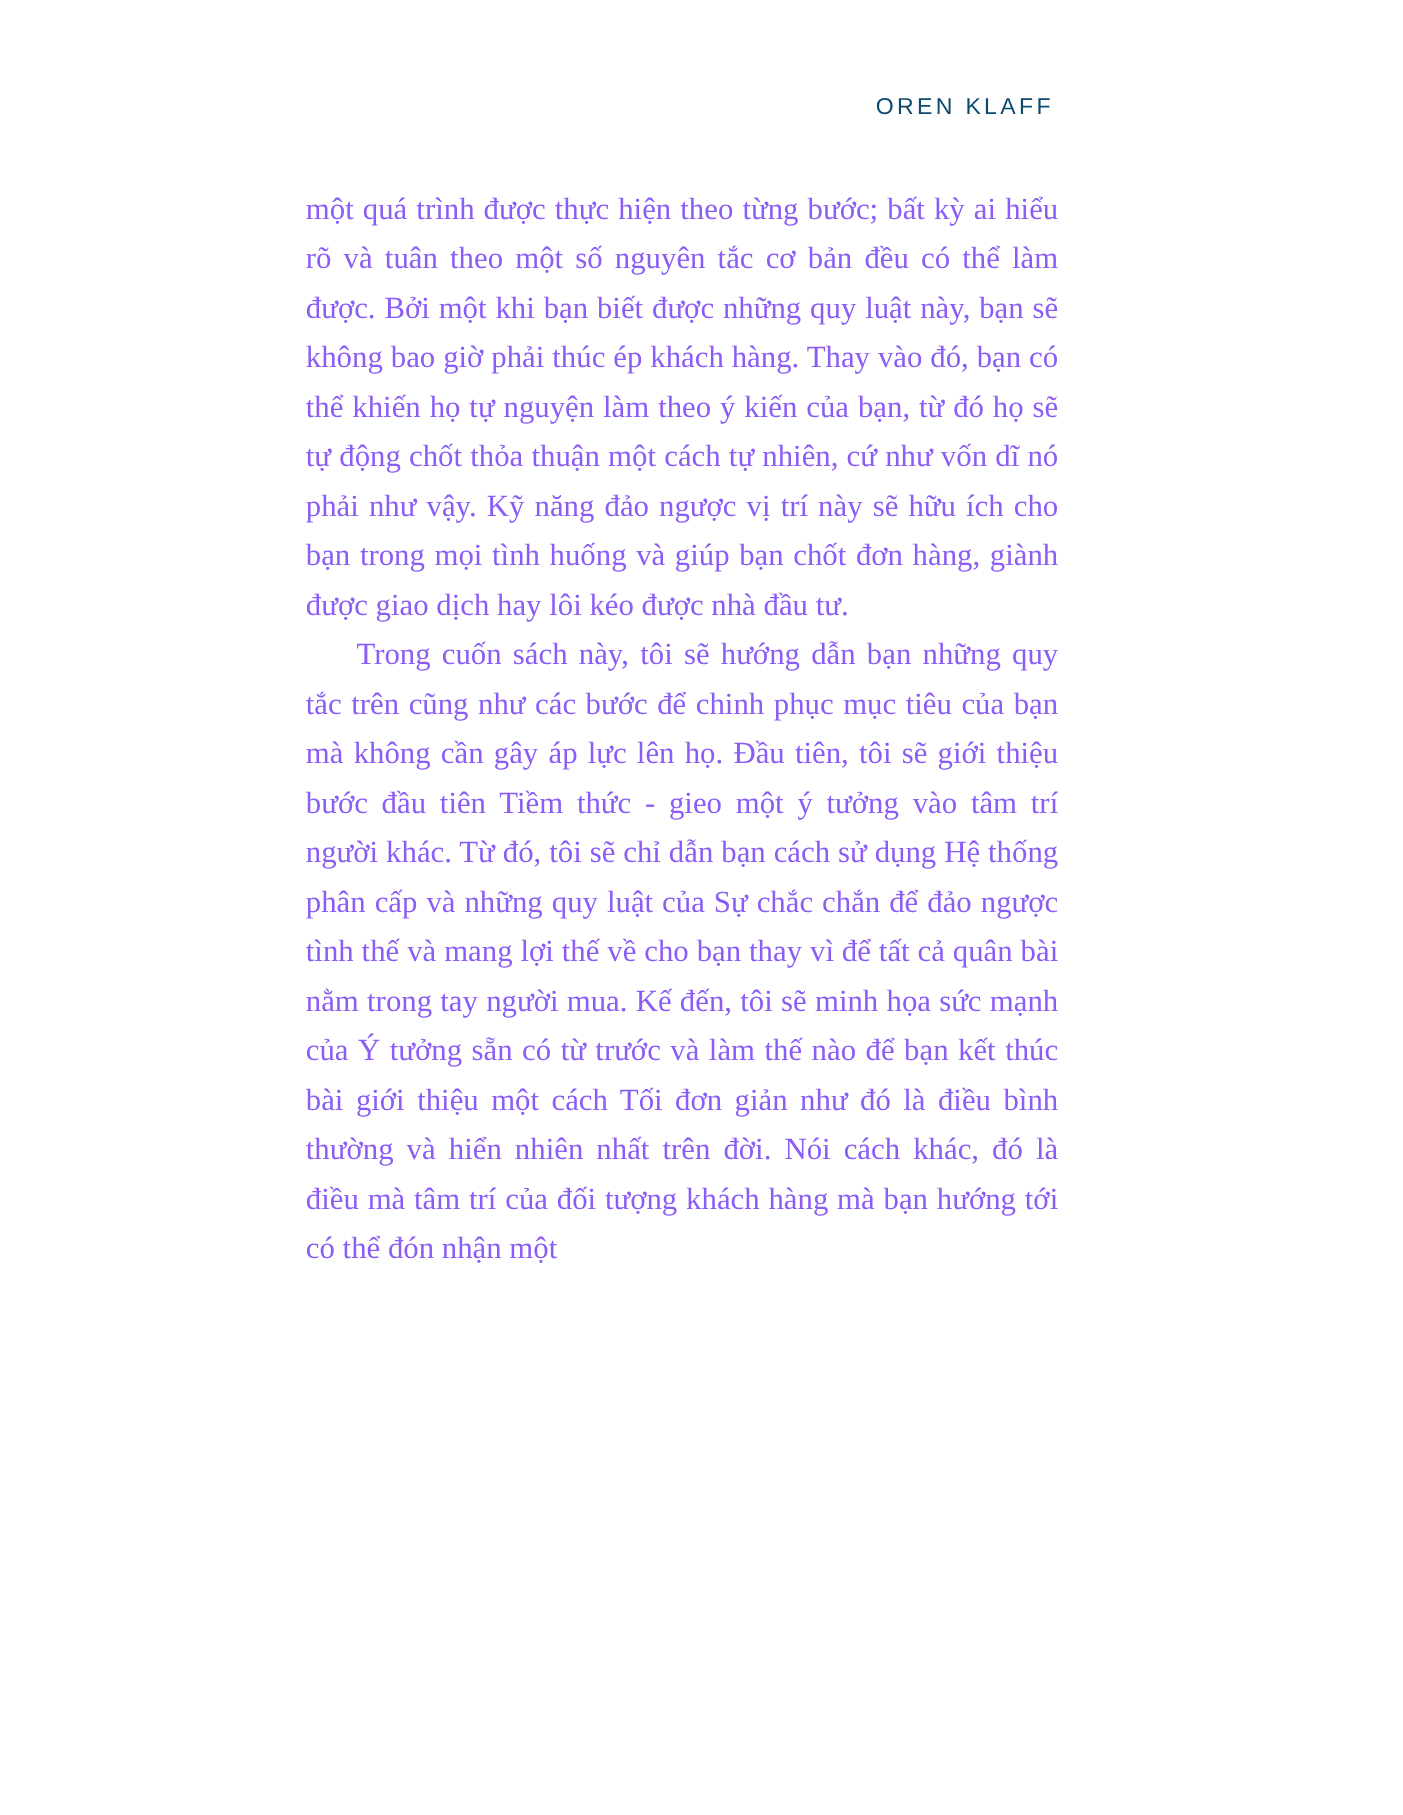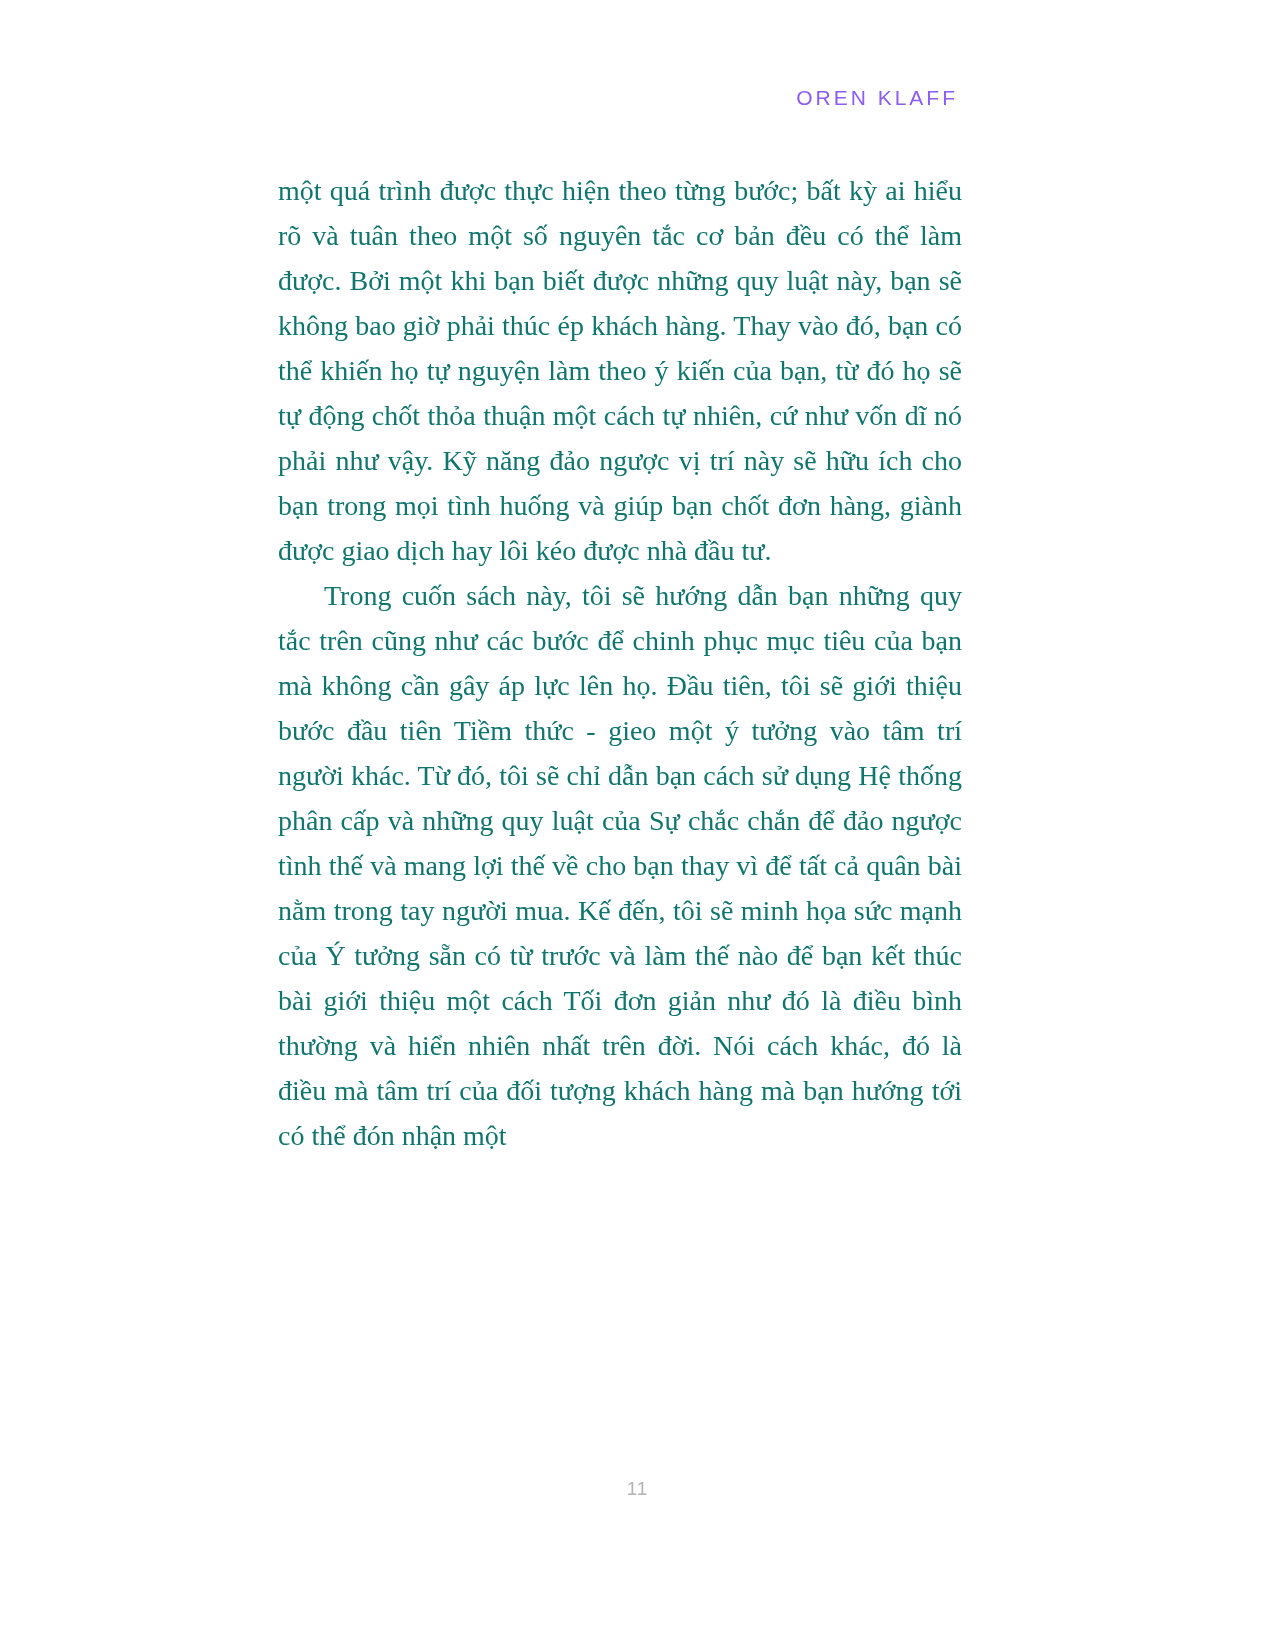"OREN KLAFF" .running-header { color: #8b5cf6 -> #0c4a6e }
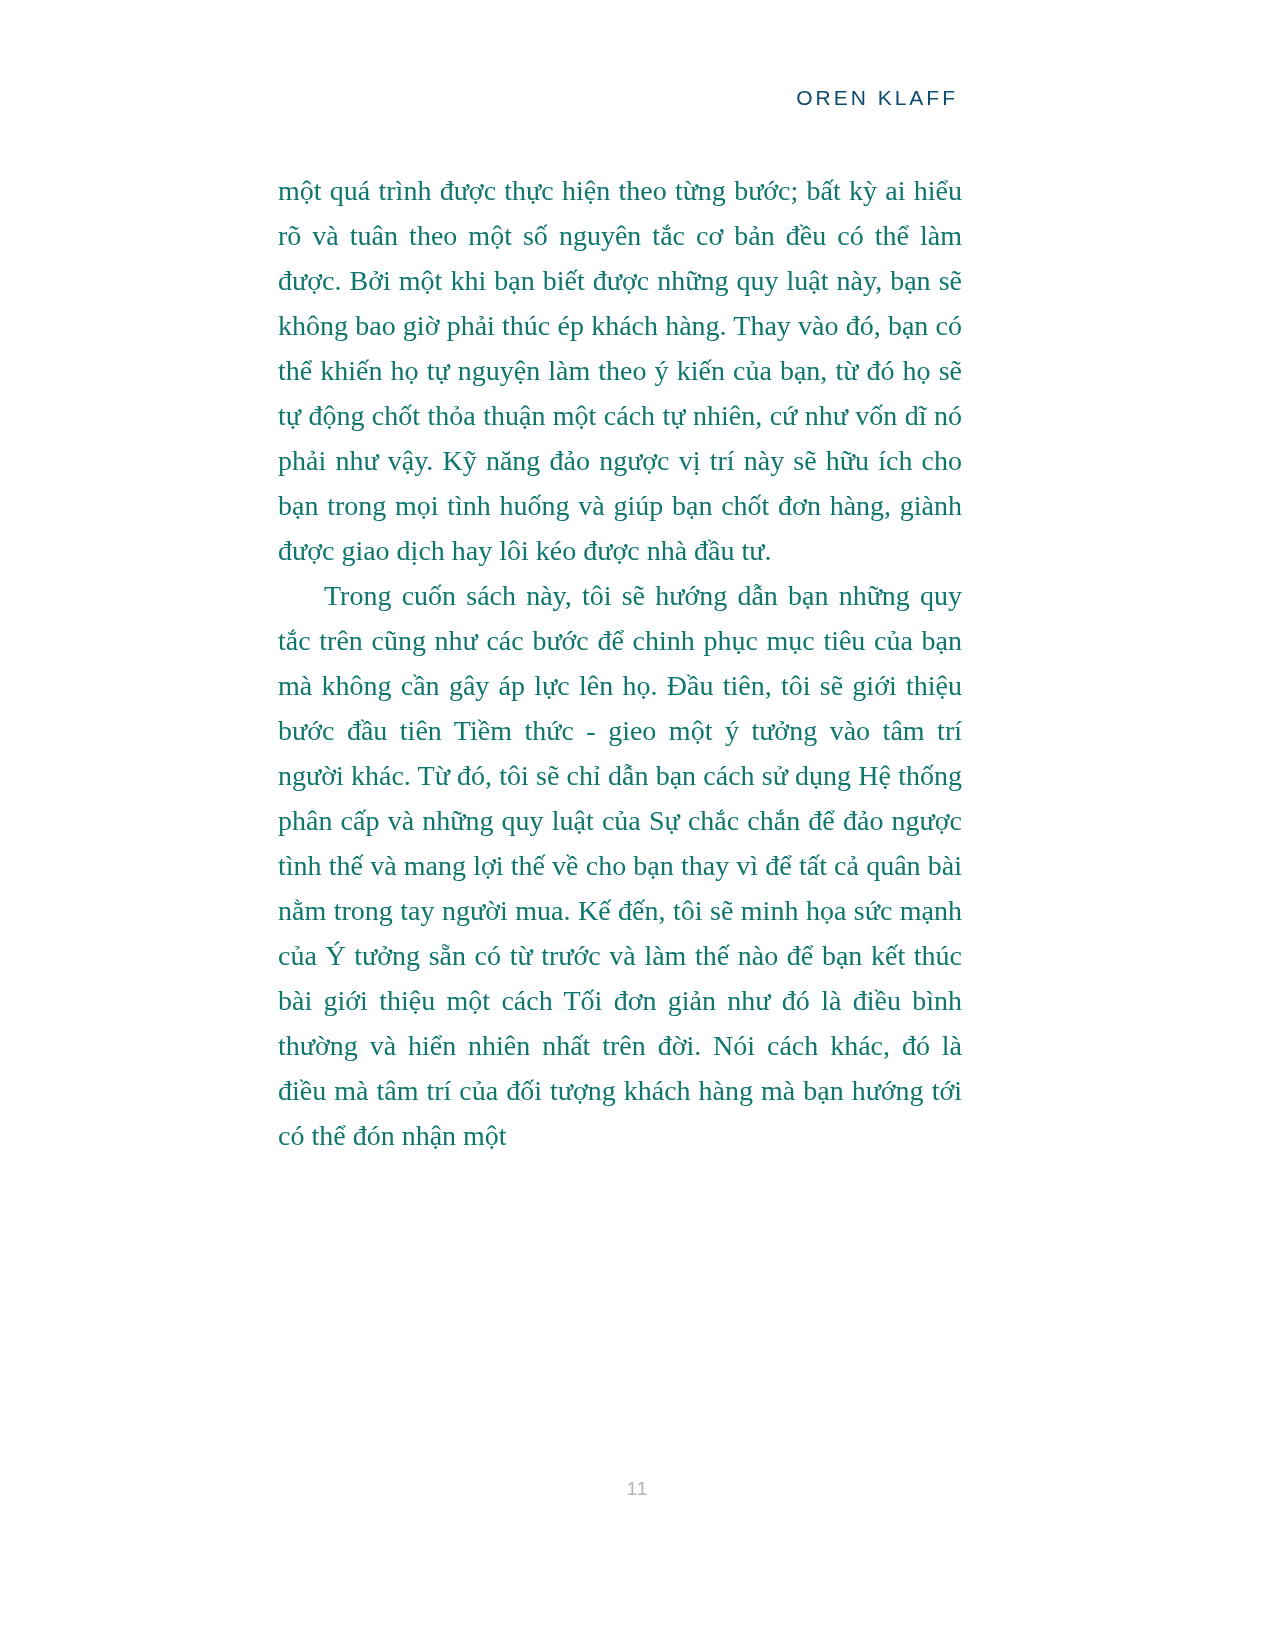"một quá trình được thực" .content { color: #0f766e -> #8b5cf6 }
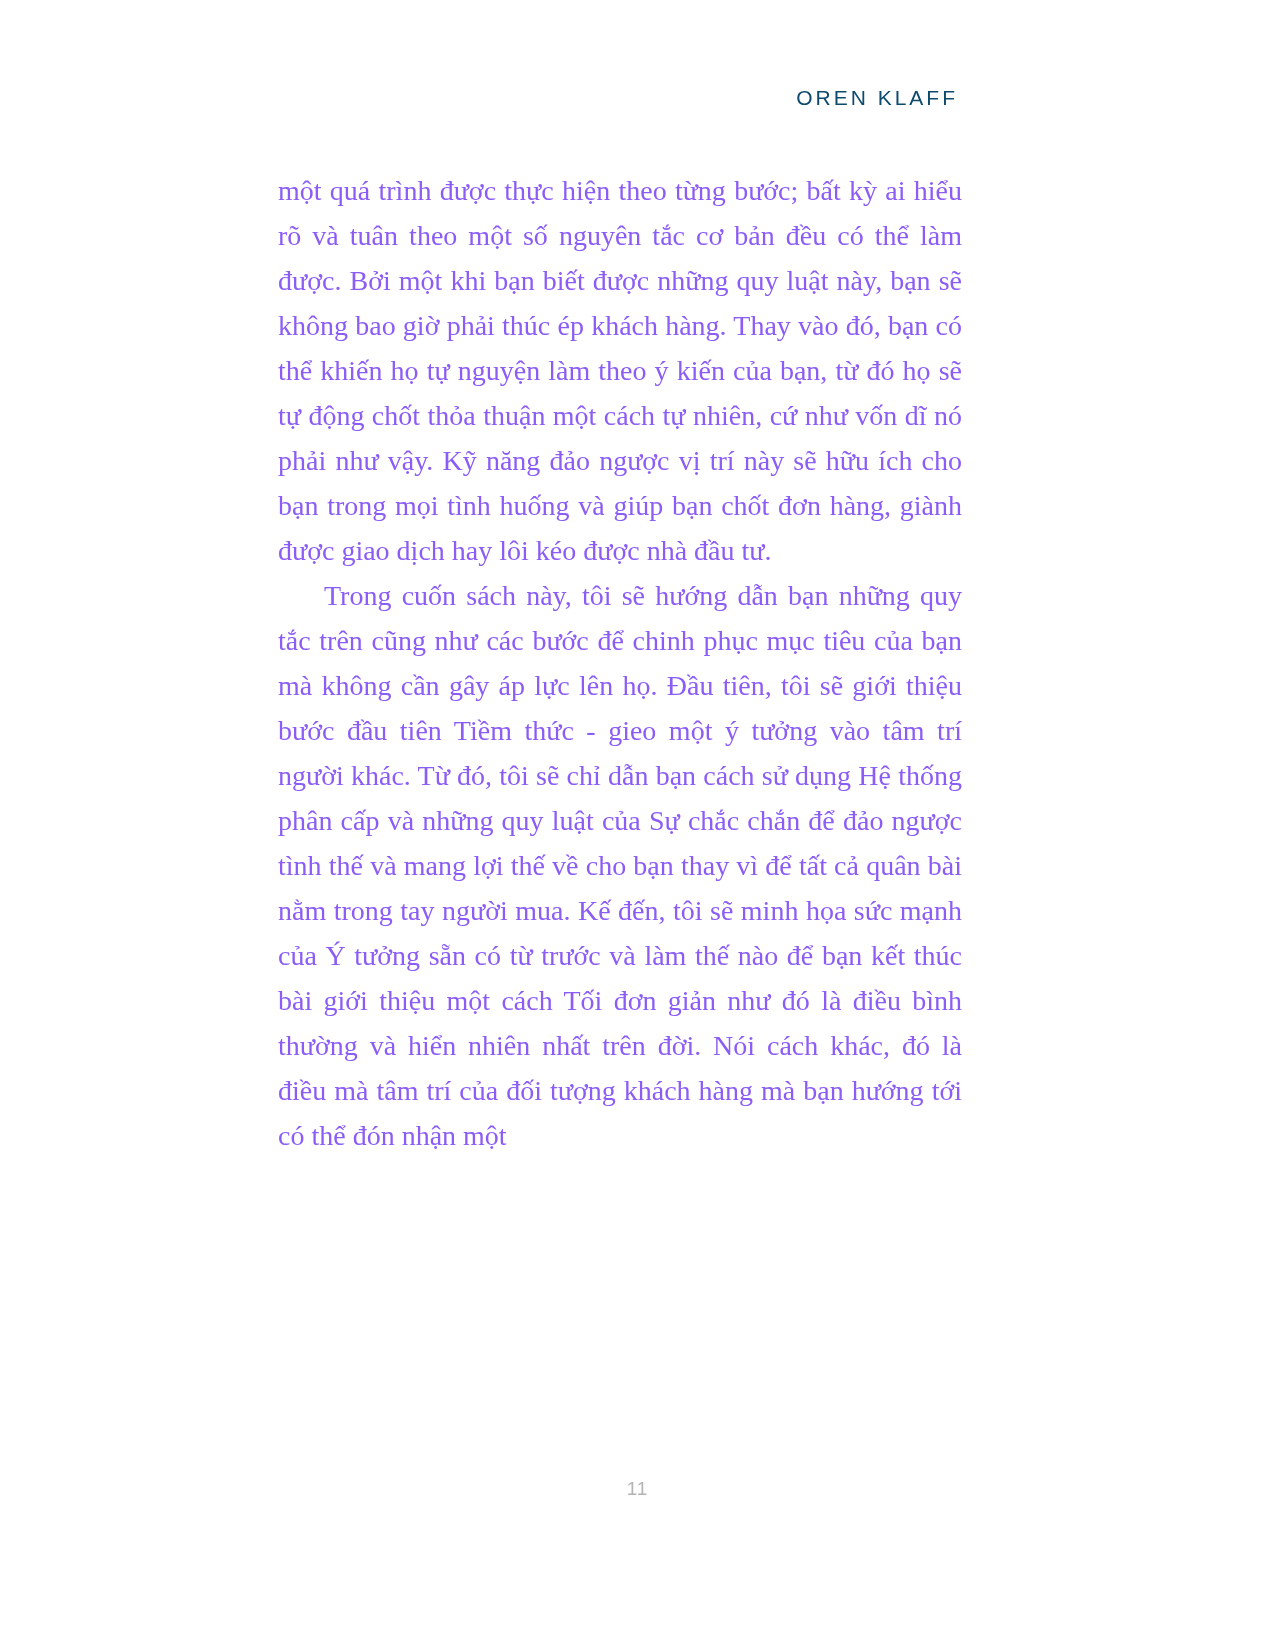"11" div.page-number { html: <div>11</div> -> none }
